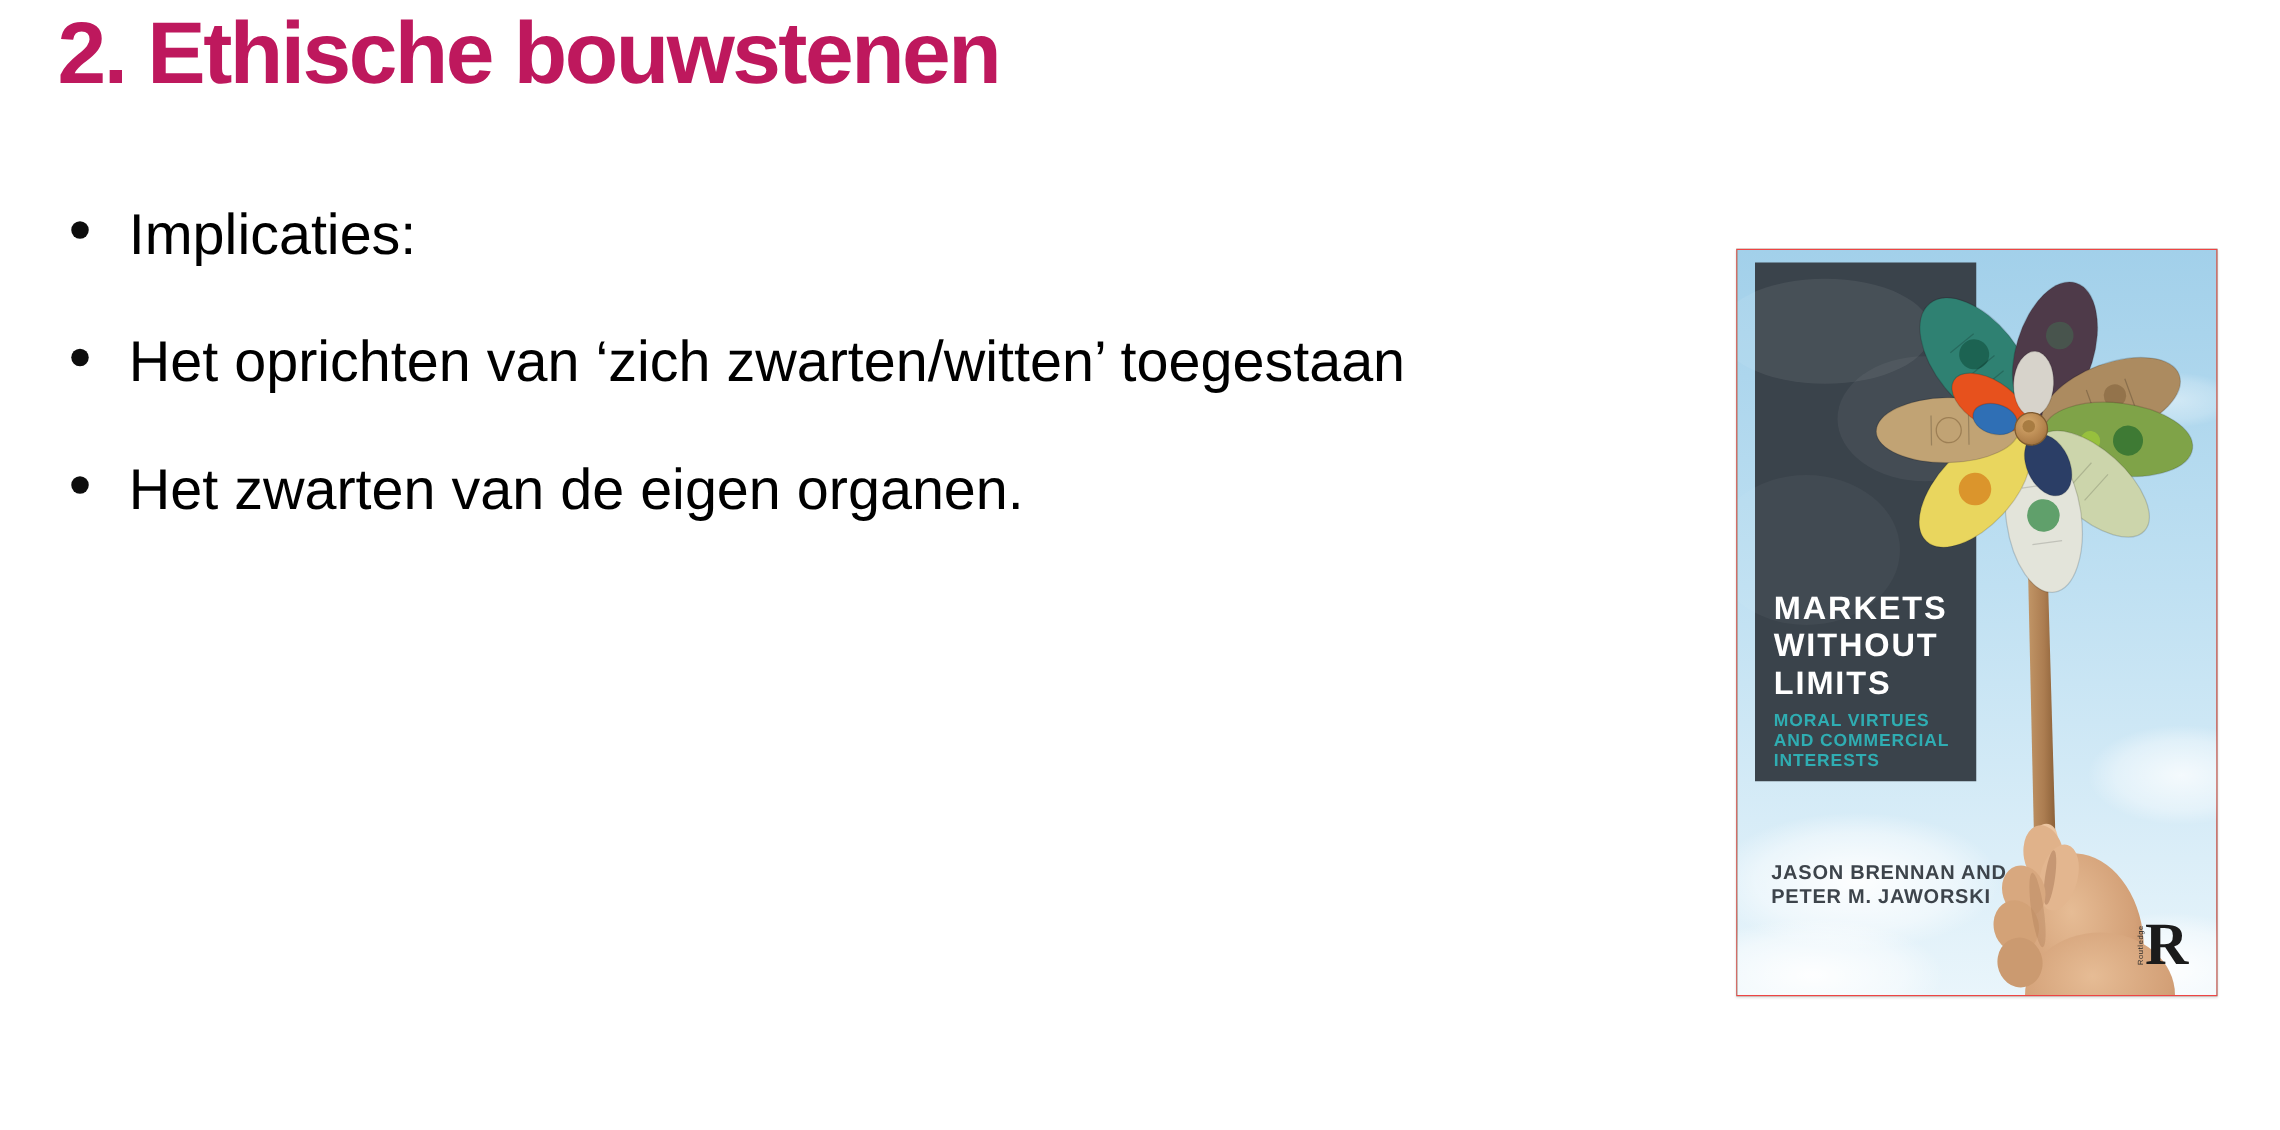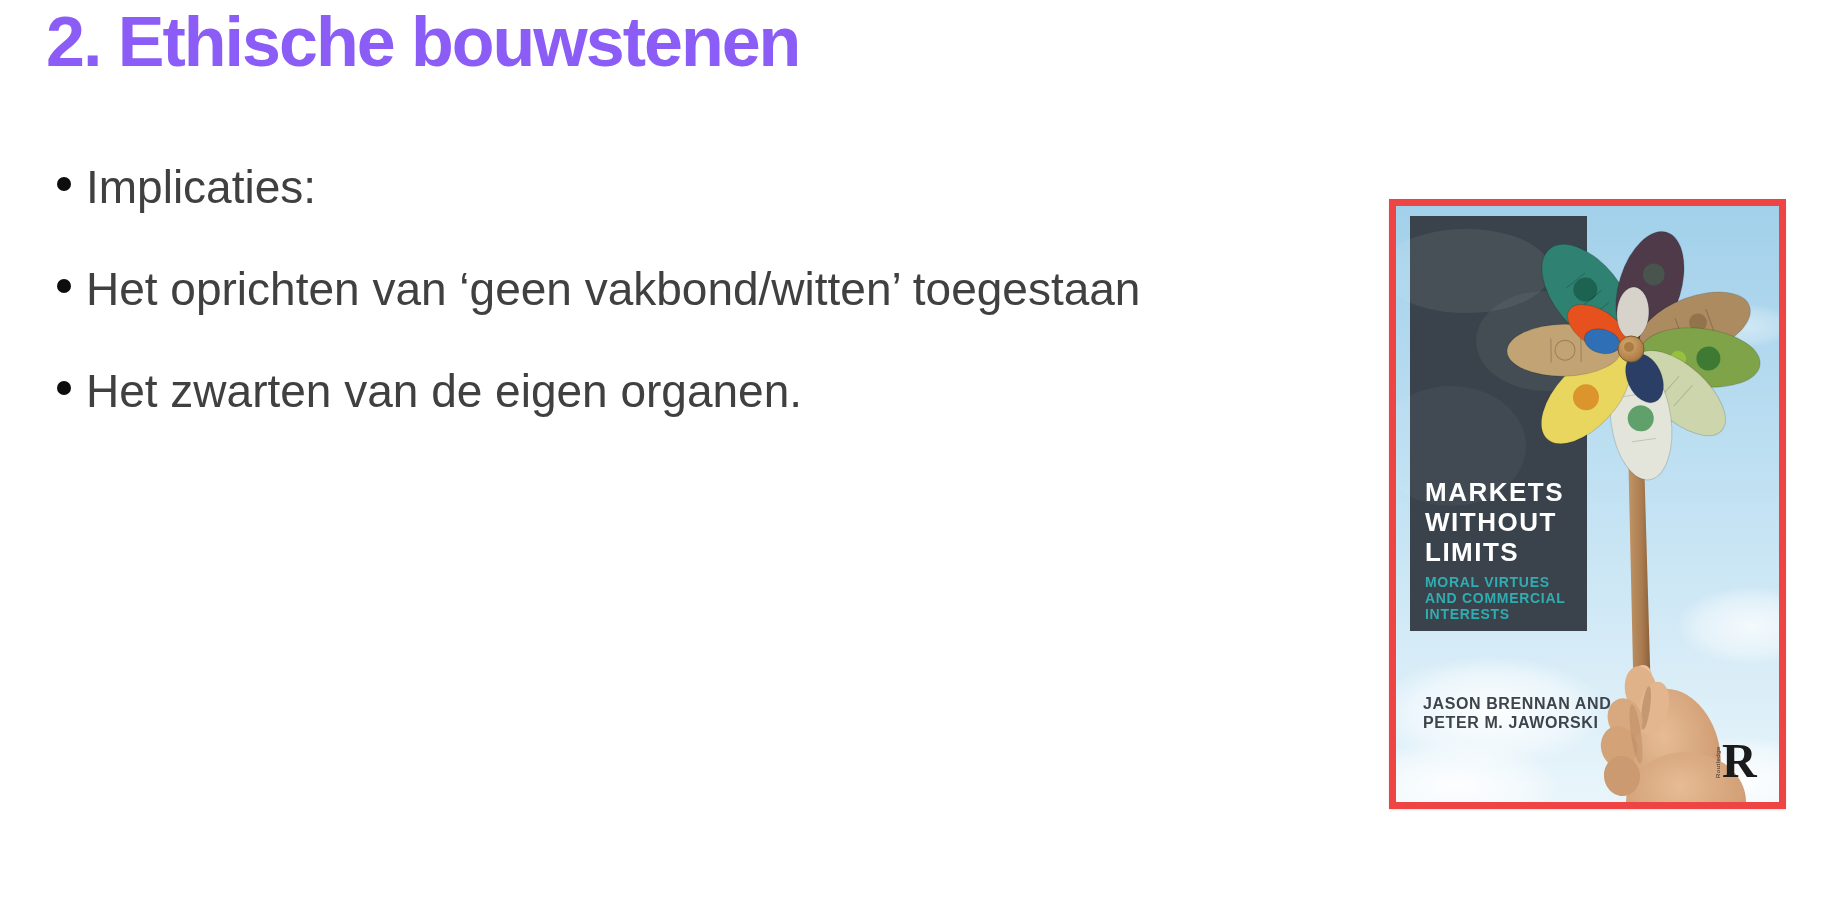"2. Ethische bouwstenen" .slide-title { color: #8b5cf6 -> #be185d }
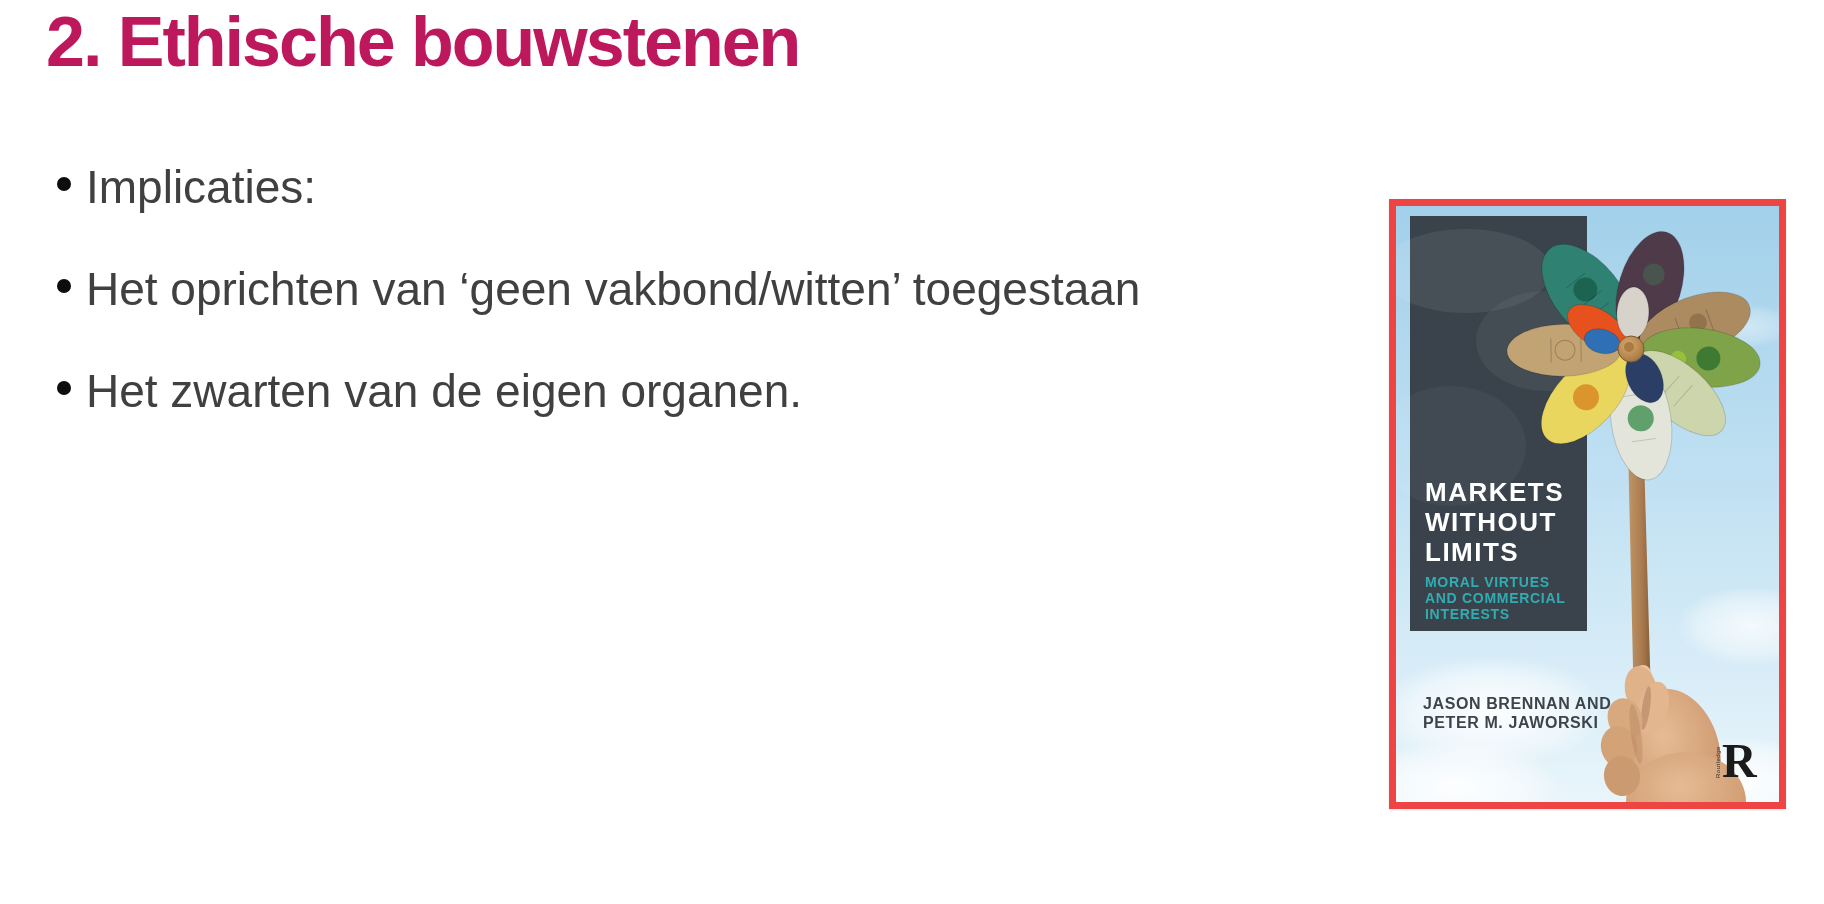"Implicaties:" .btext { color: #404040 -> #000000; margin-left: 15px -> 32px }
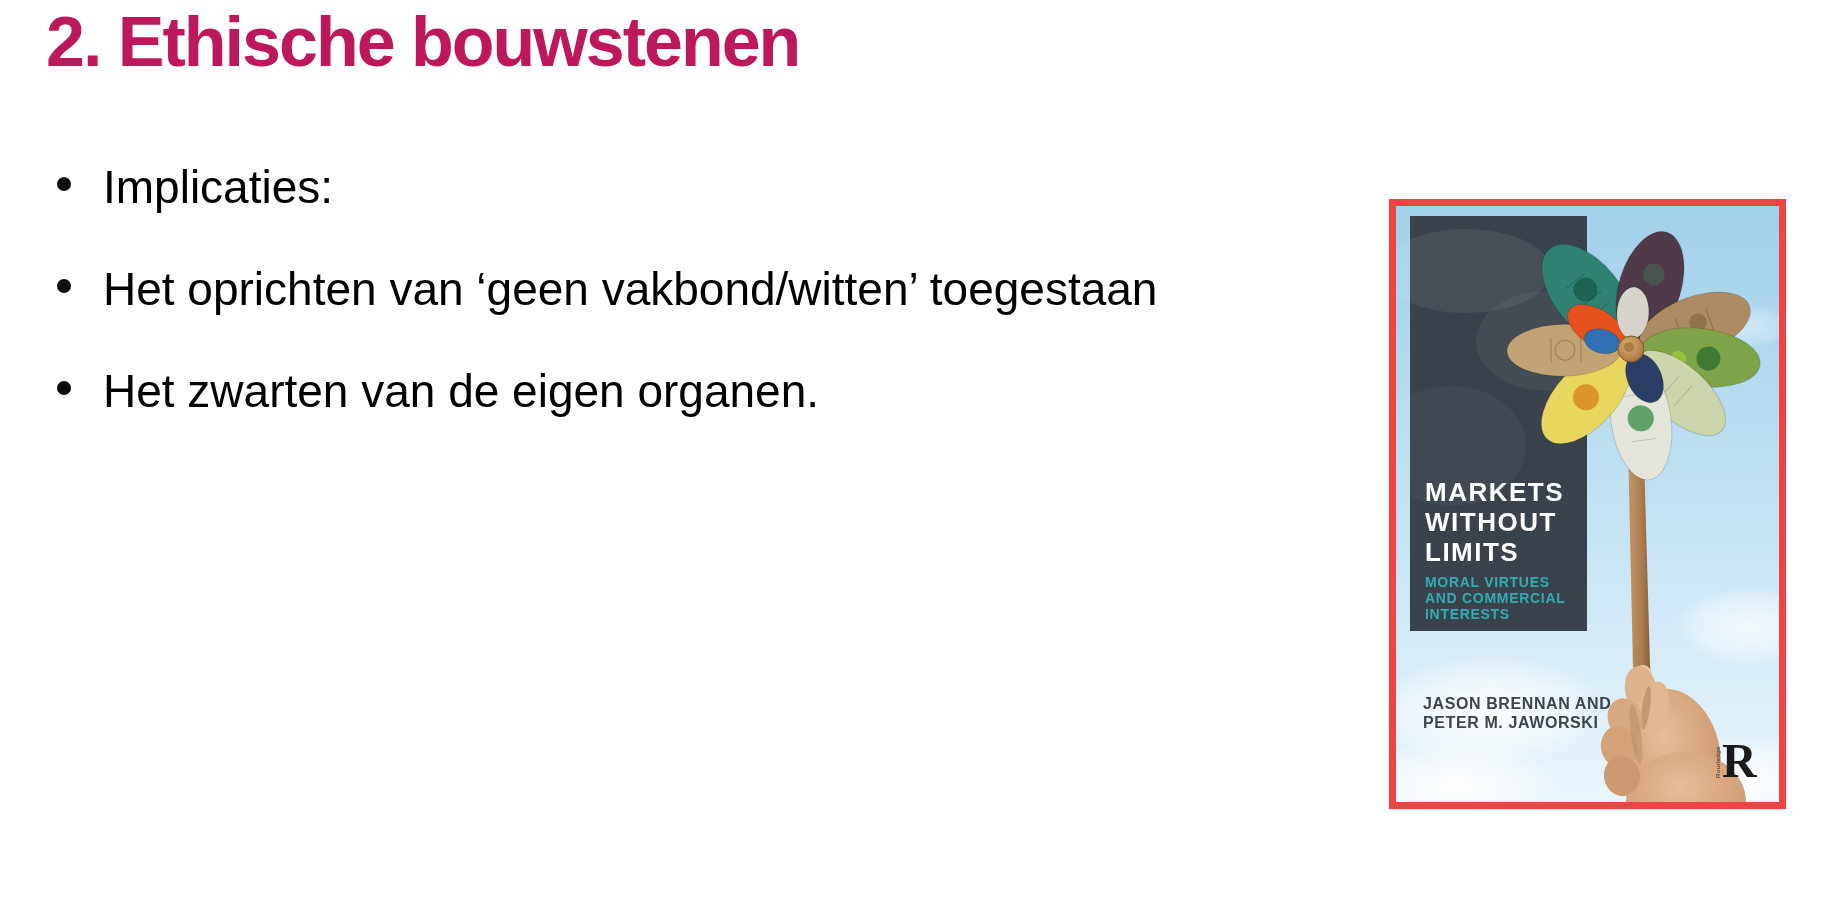"Het oprichten van ‘geen vakbond/witten’" div { text: geen vakbond/witten’ -> zich zwarten/witten’ }
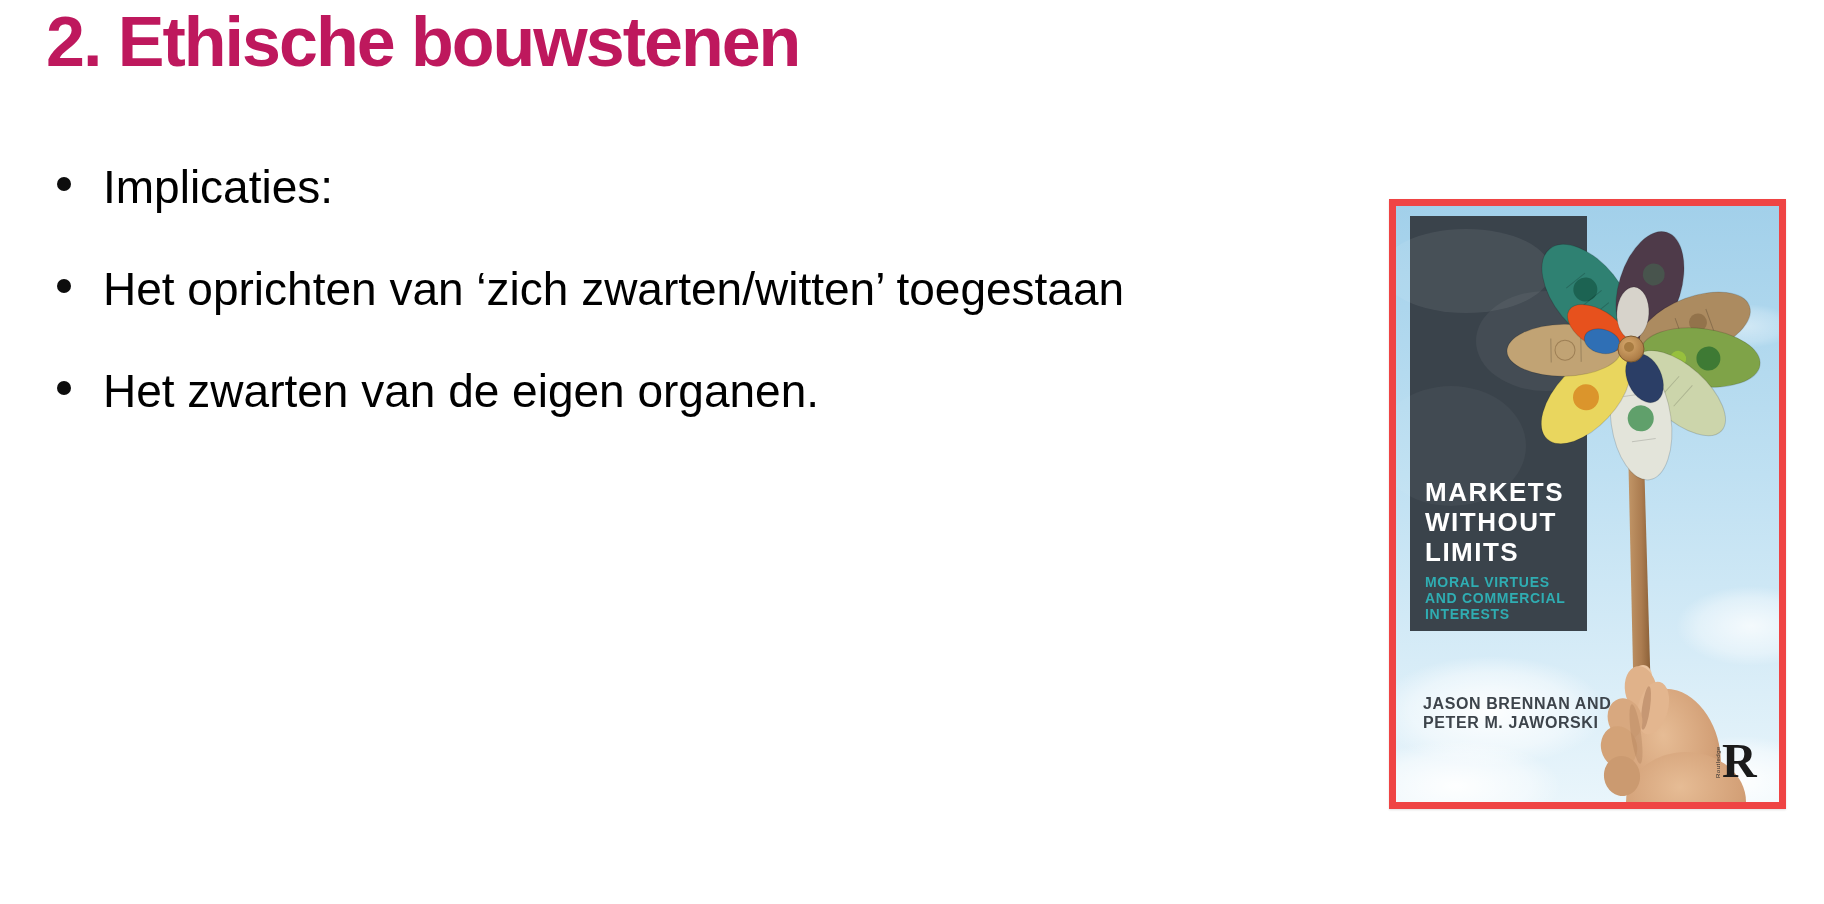"MARKETS" .book { border: 7px solid #ef4444 -> 1px solid #ef4444 }
